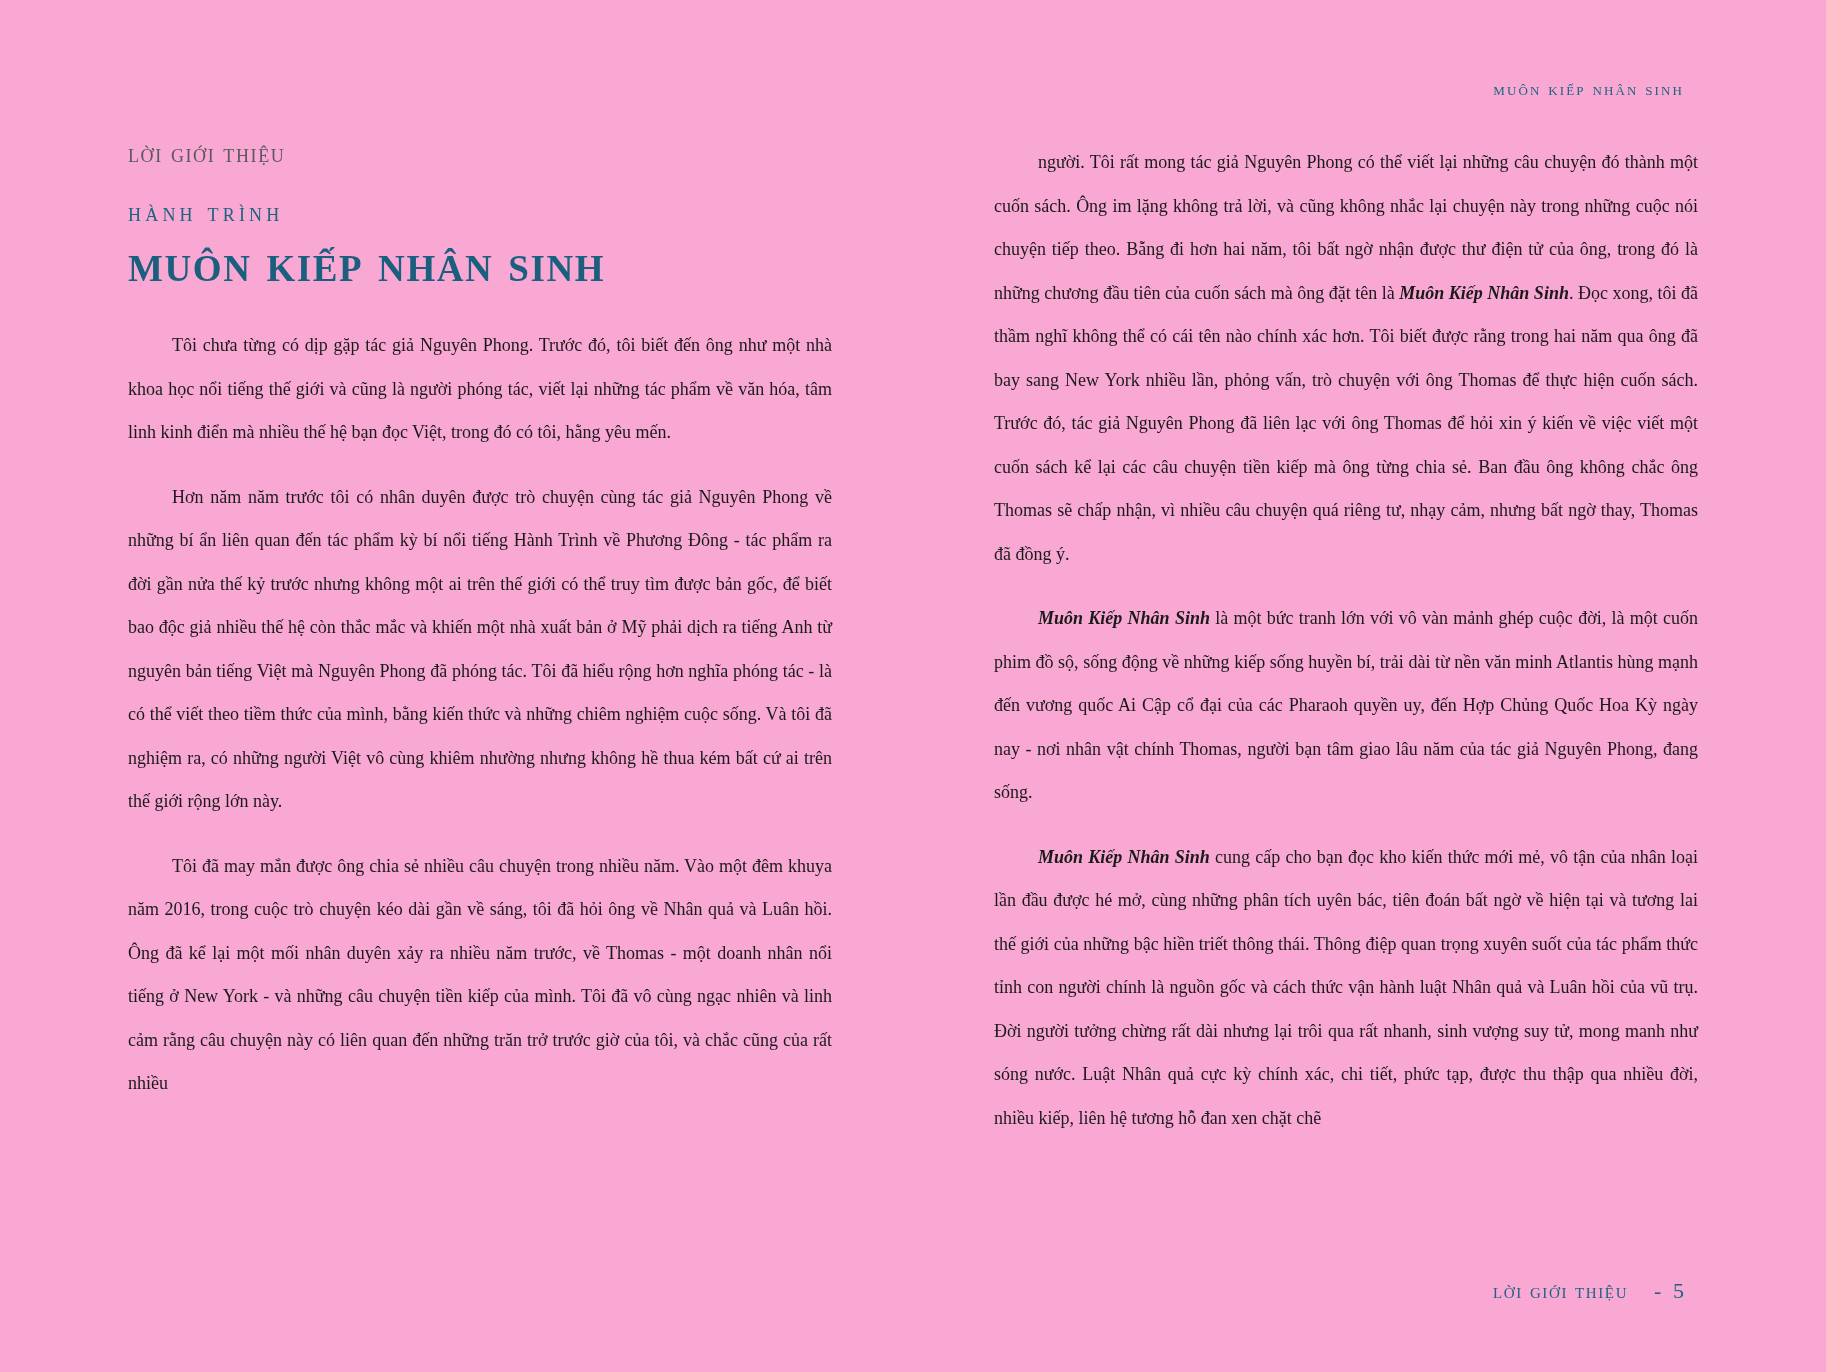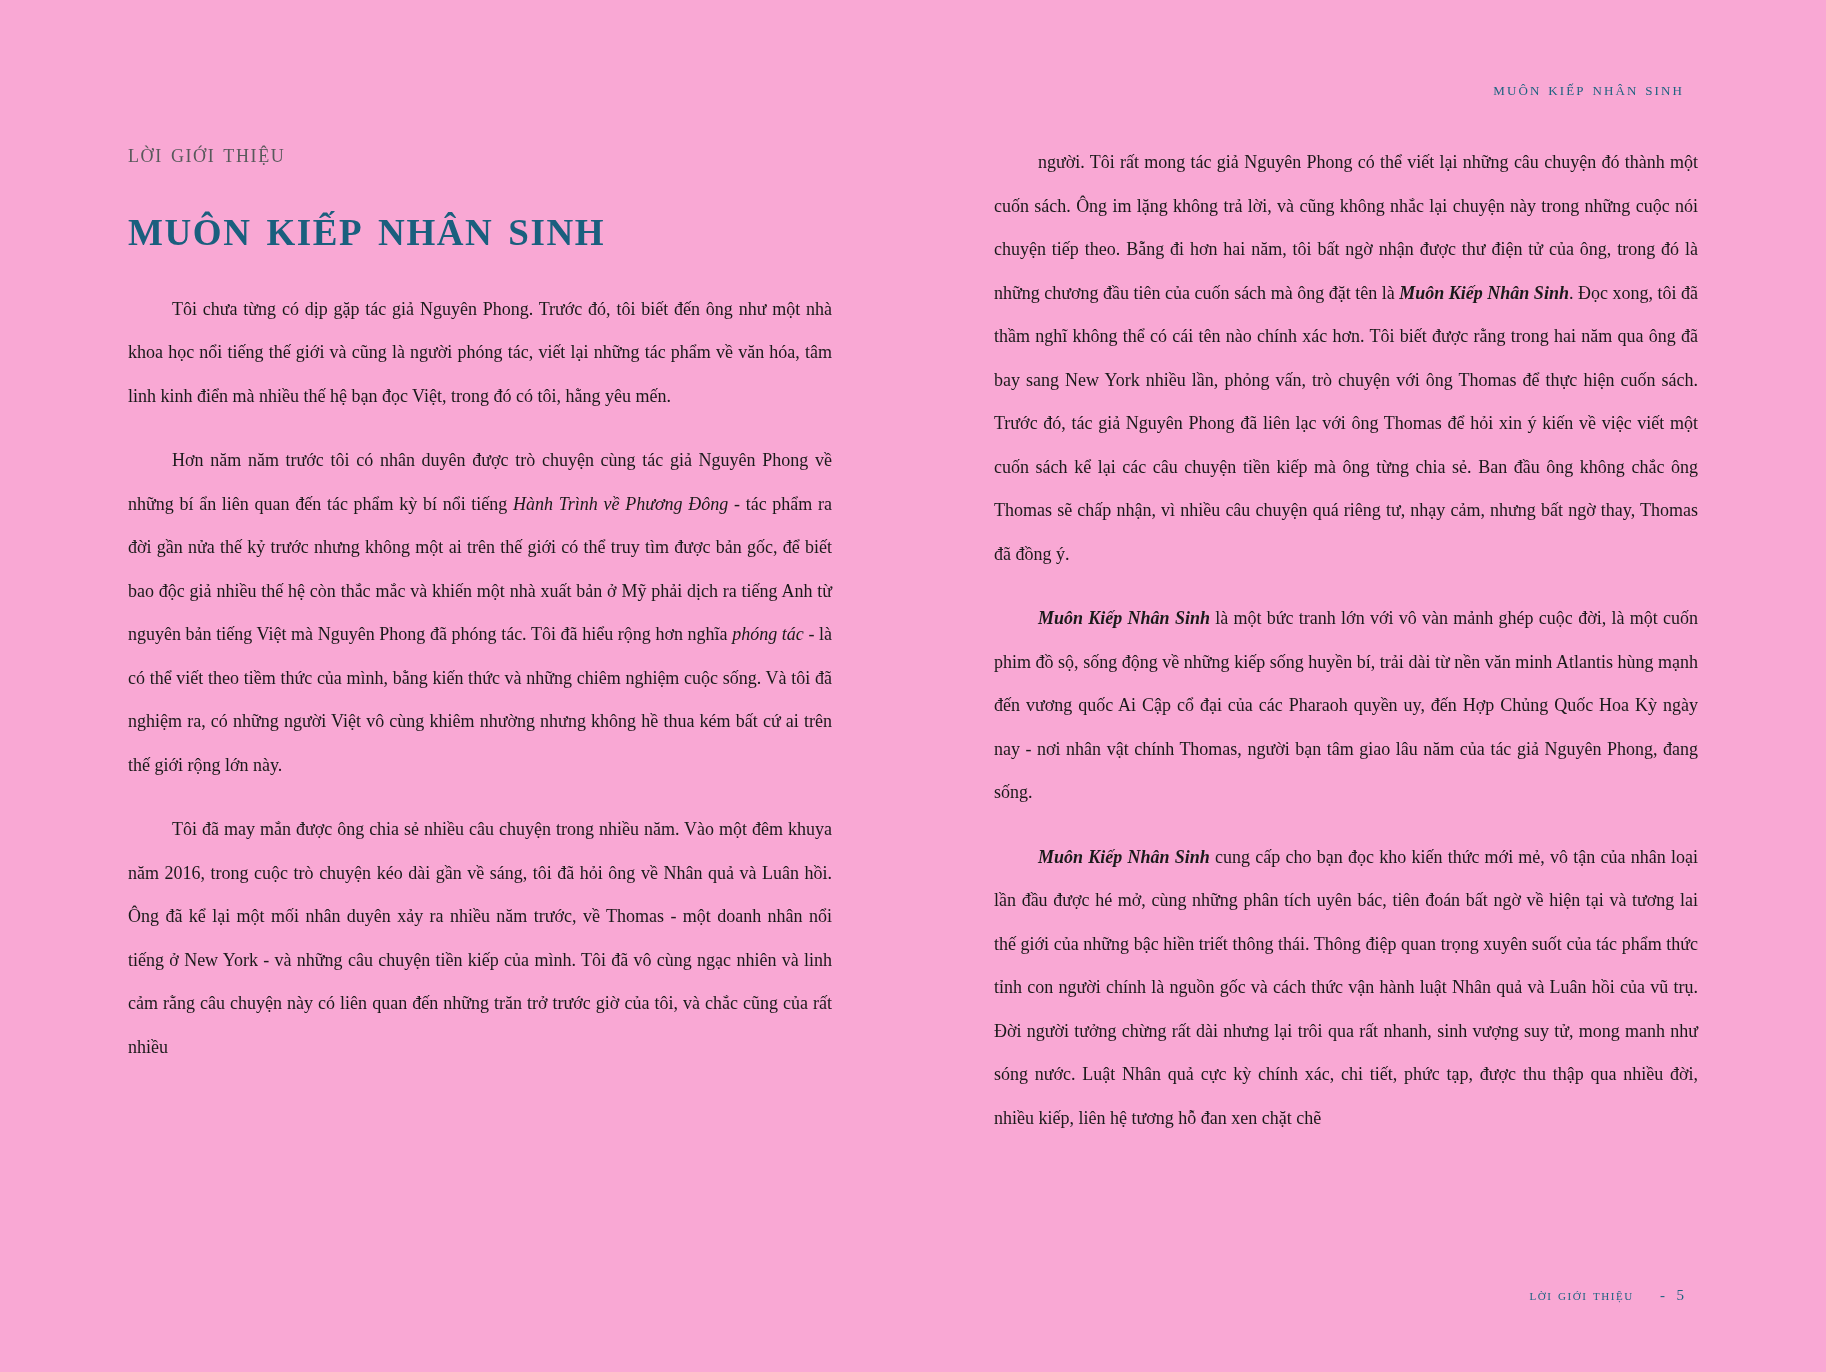"hành trình" div.subtitle { html: none -> <div>HÀNH TRÌNH</div> }
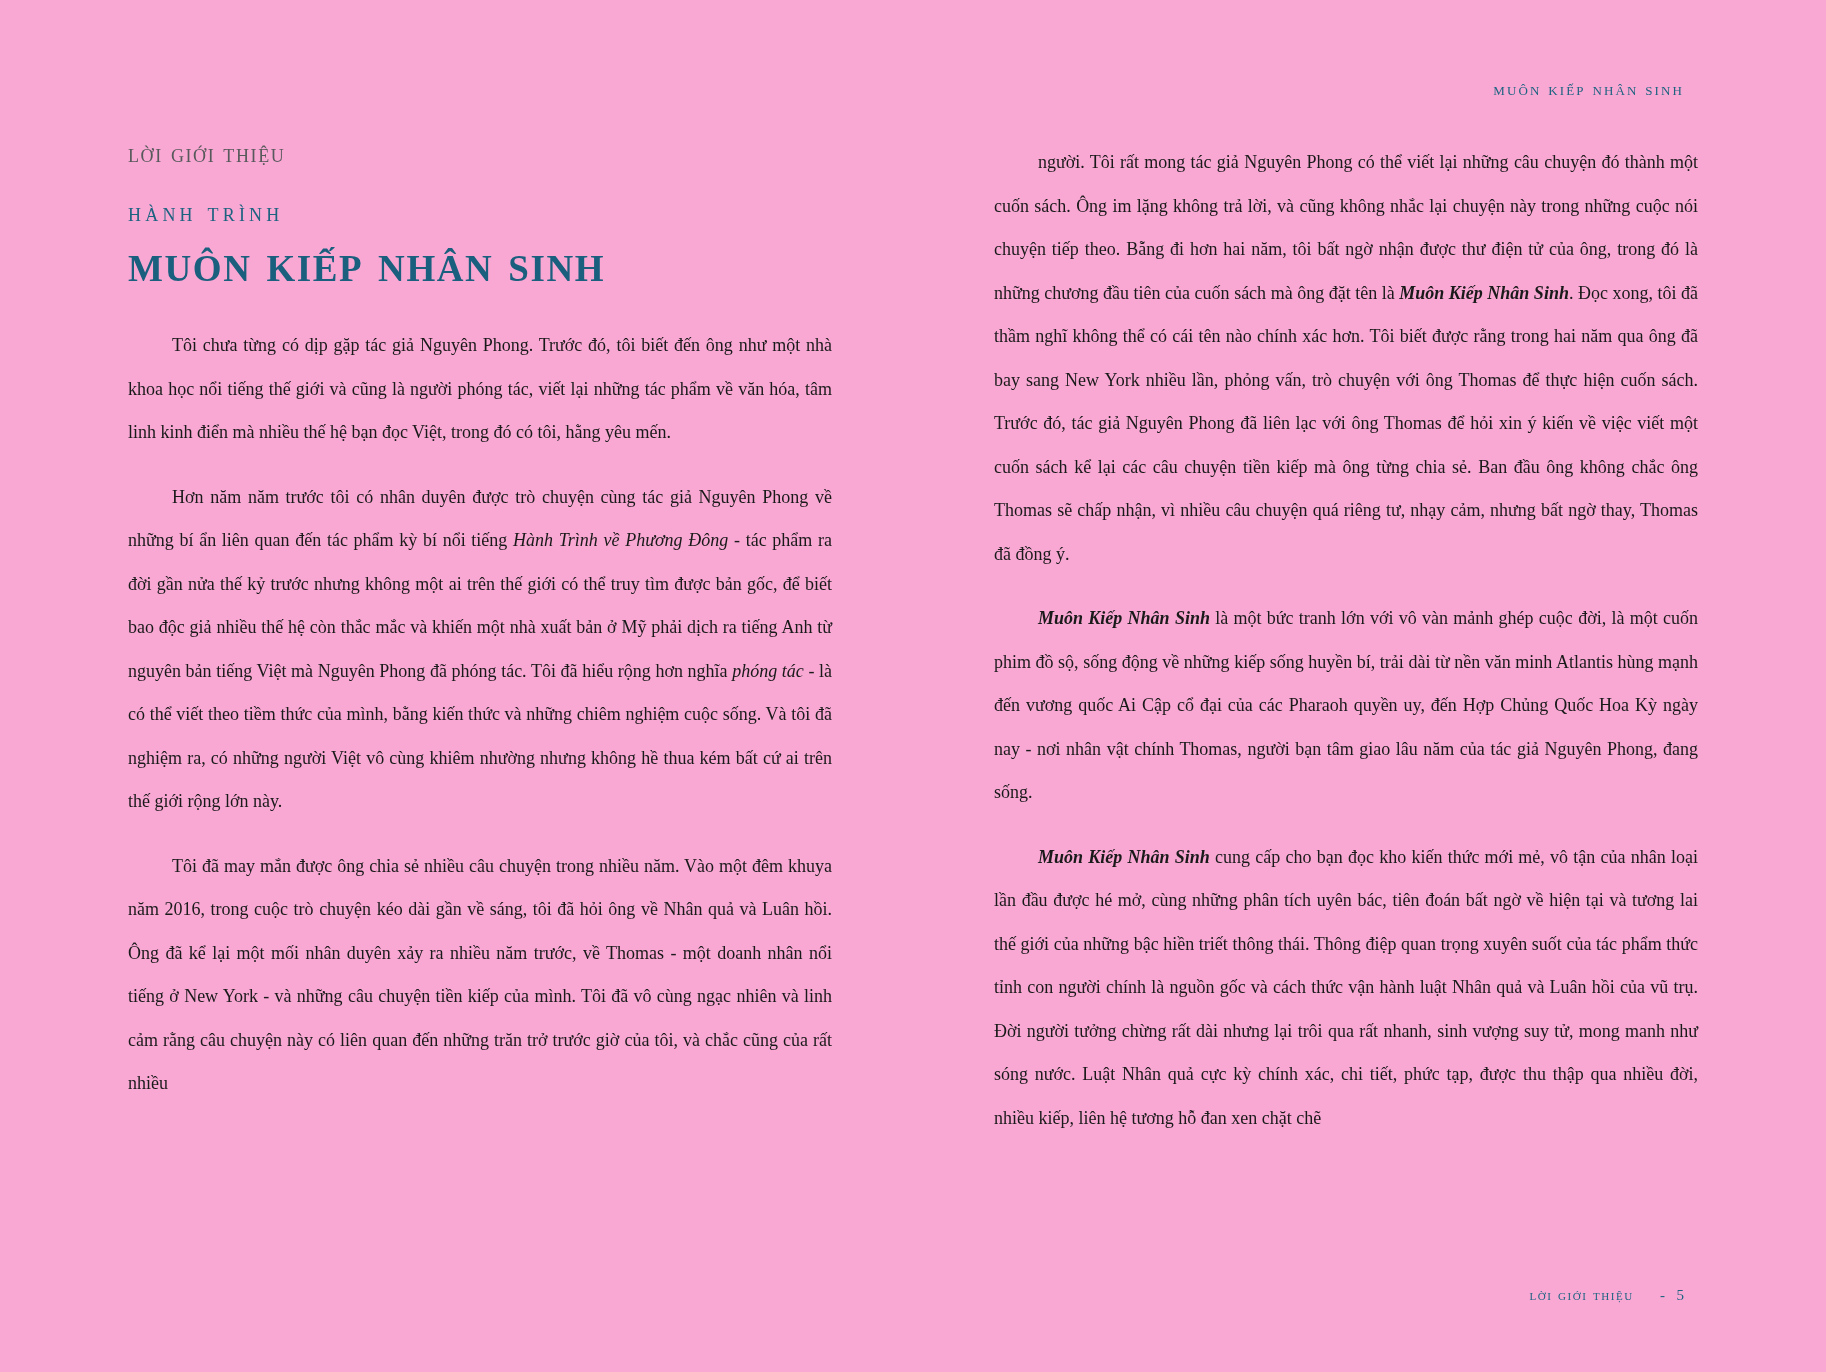"Hành Trình về Phương Đông" .ital { font-style: italic -> none }
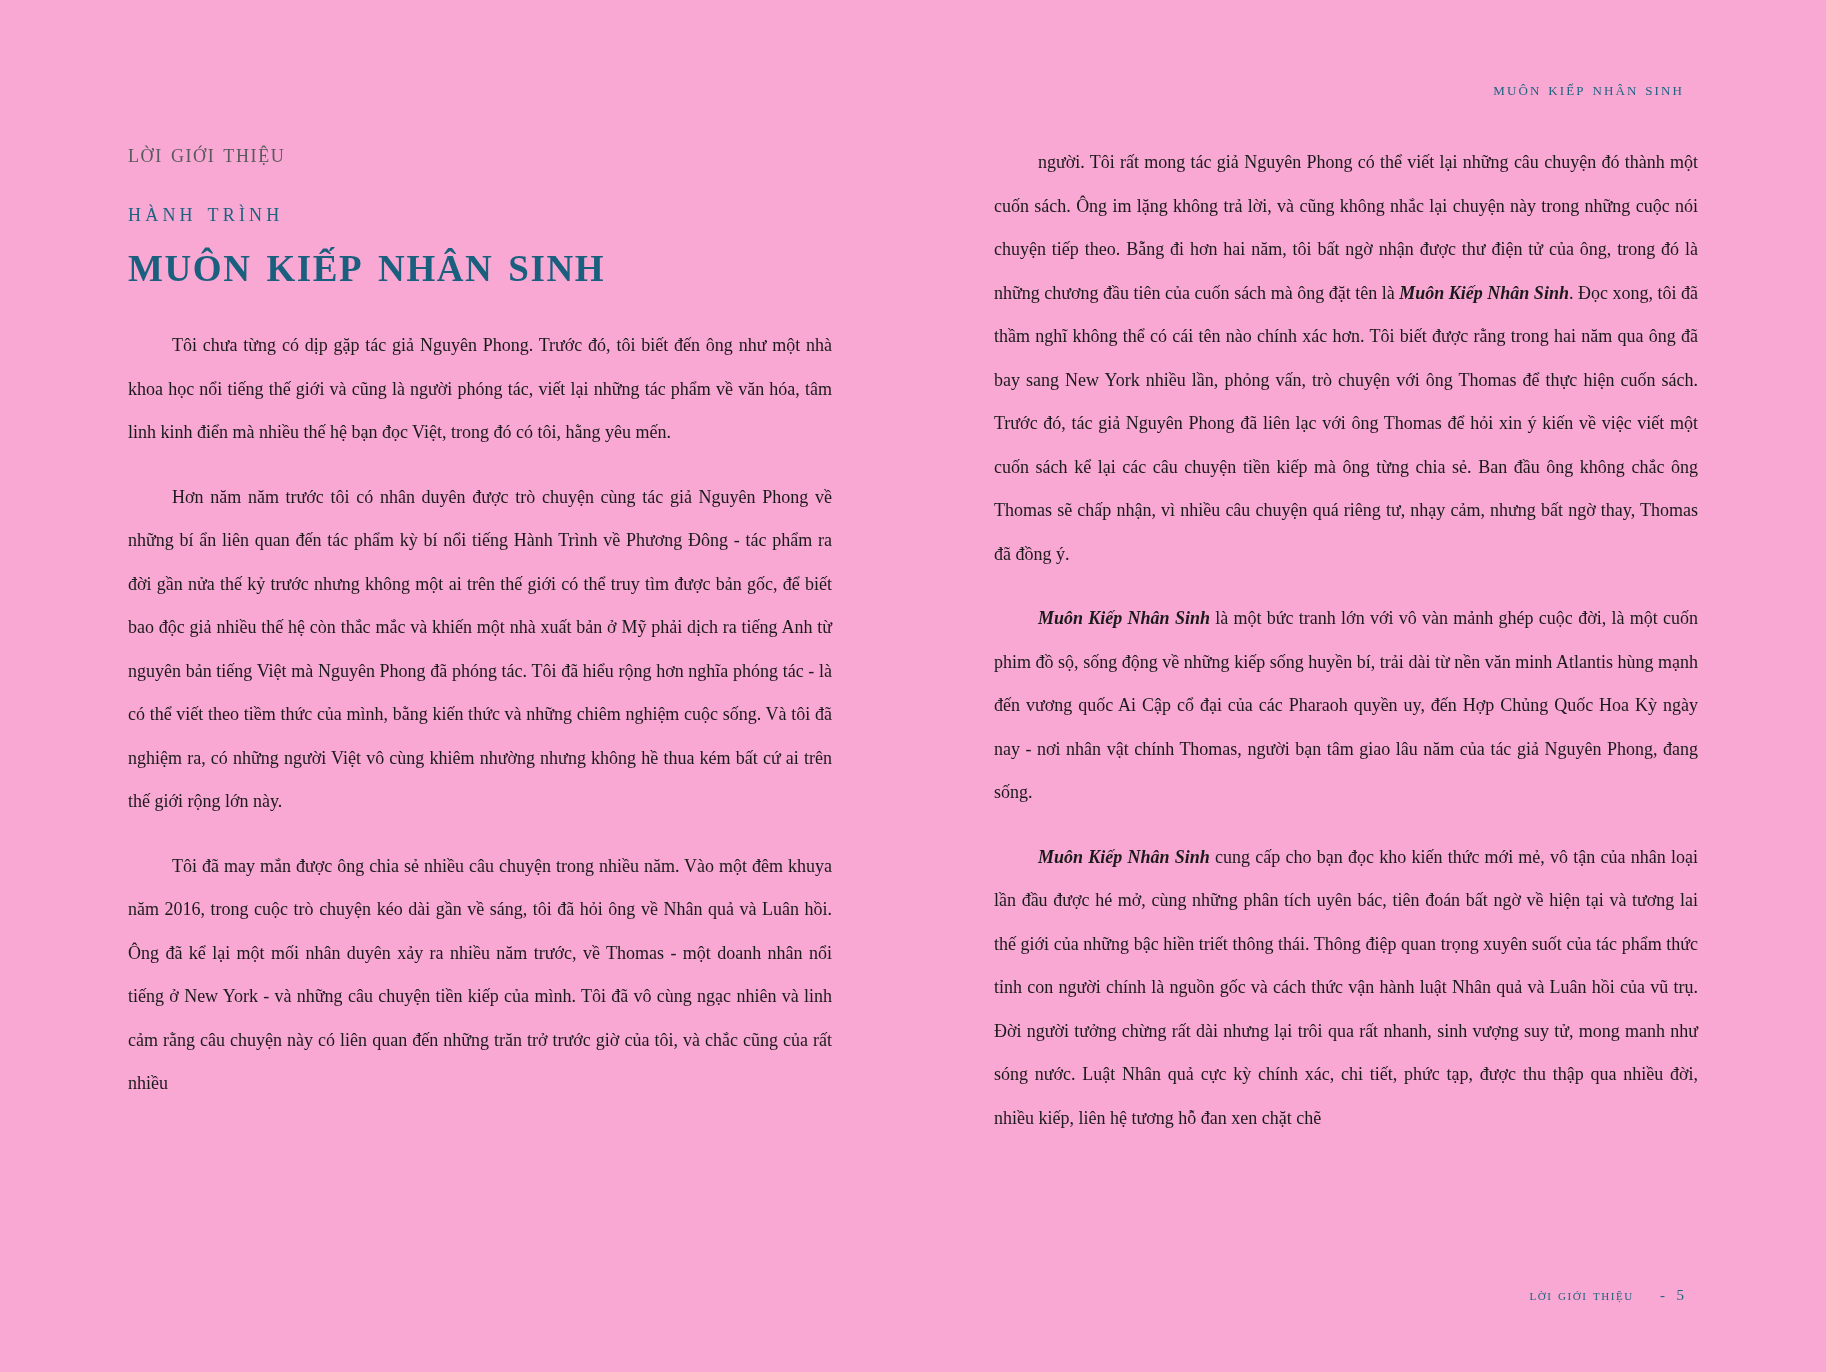"lời giới thiệu - 5" .folio { font-size: 15px -> 22px }
